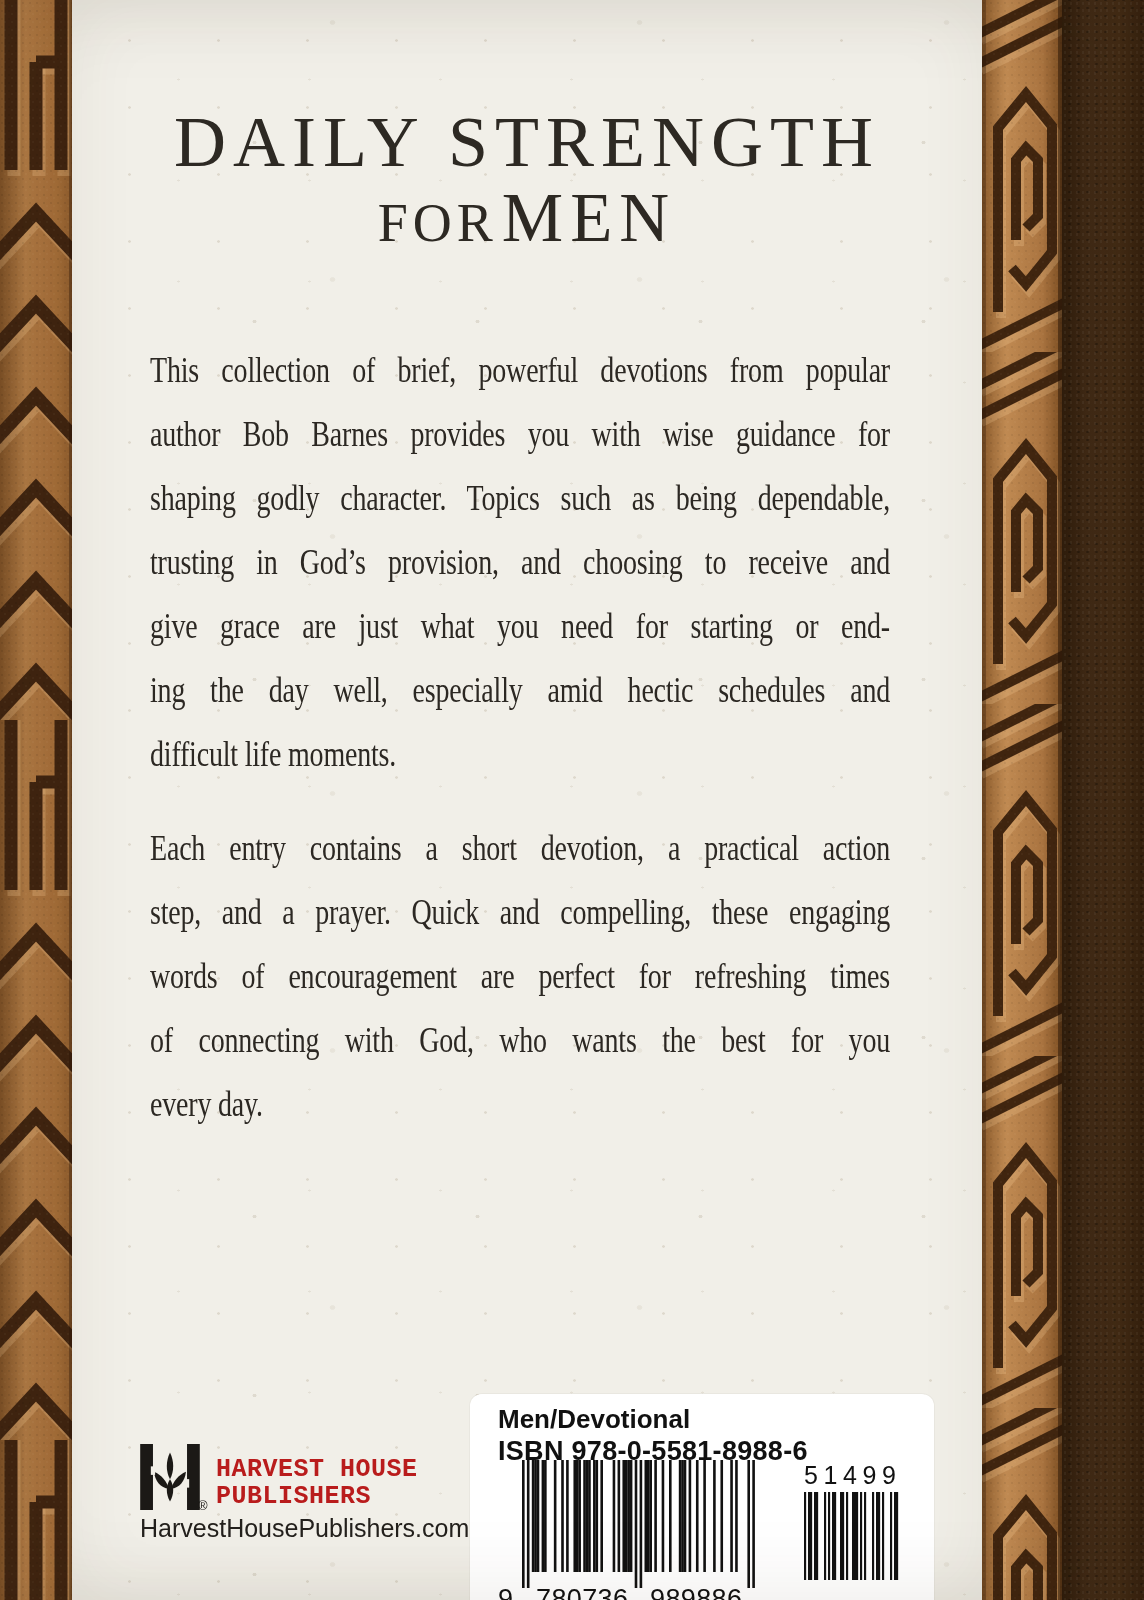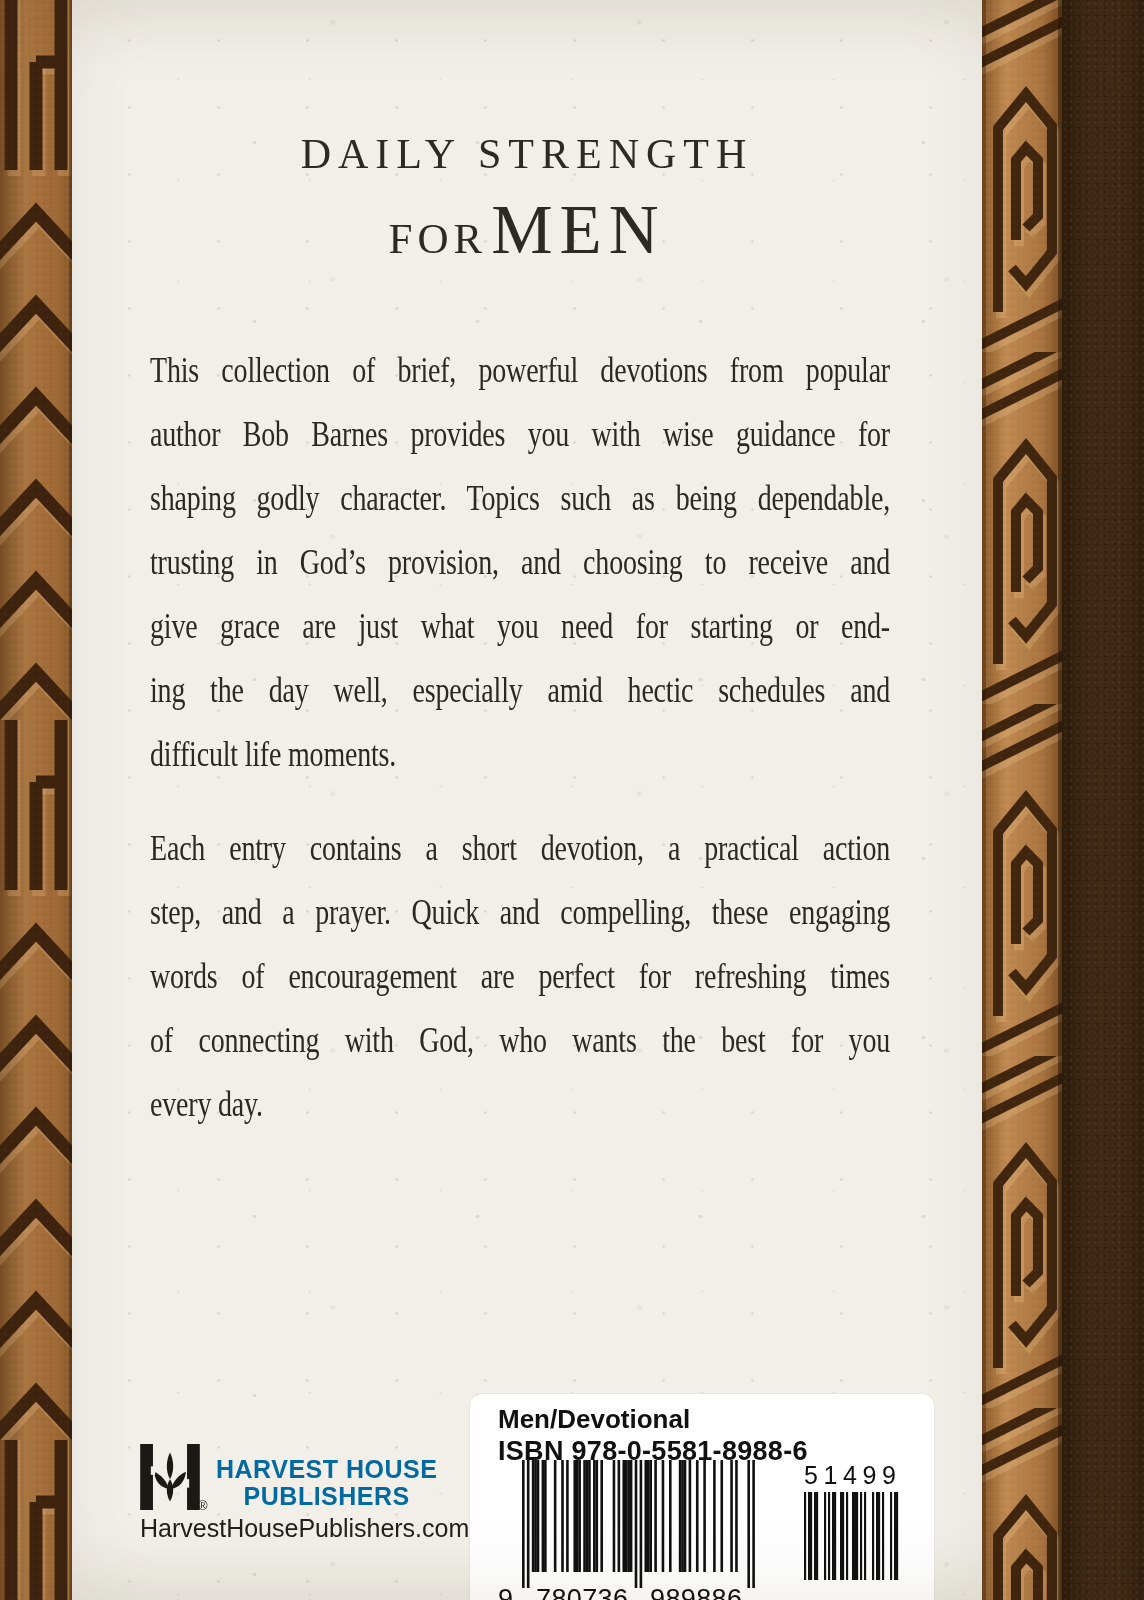"DAILY STRENGTH" .title-l1 { font-size: 42px -> 72px; margin-top: 12px -> none }
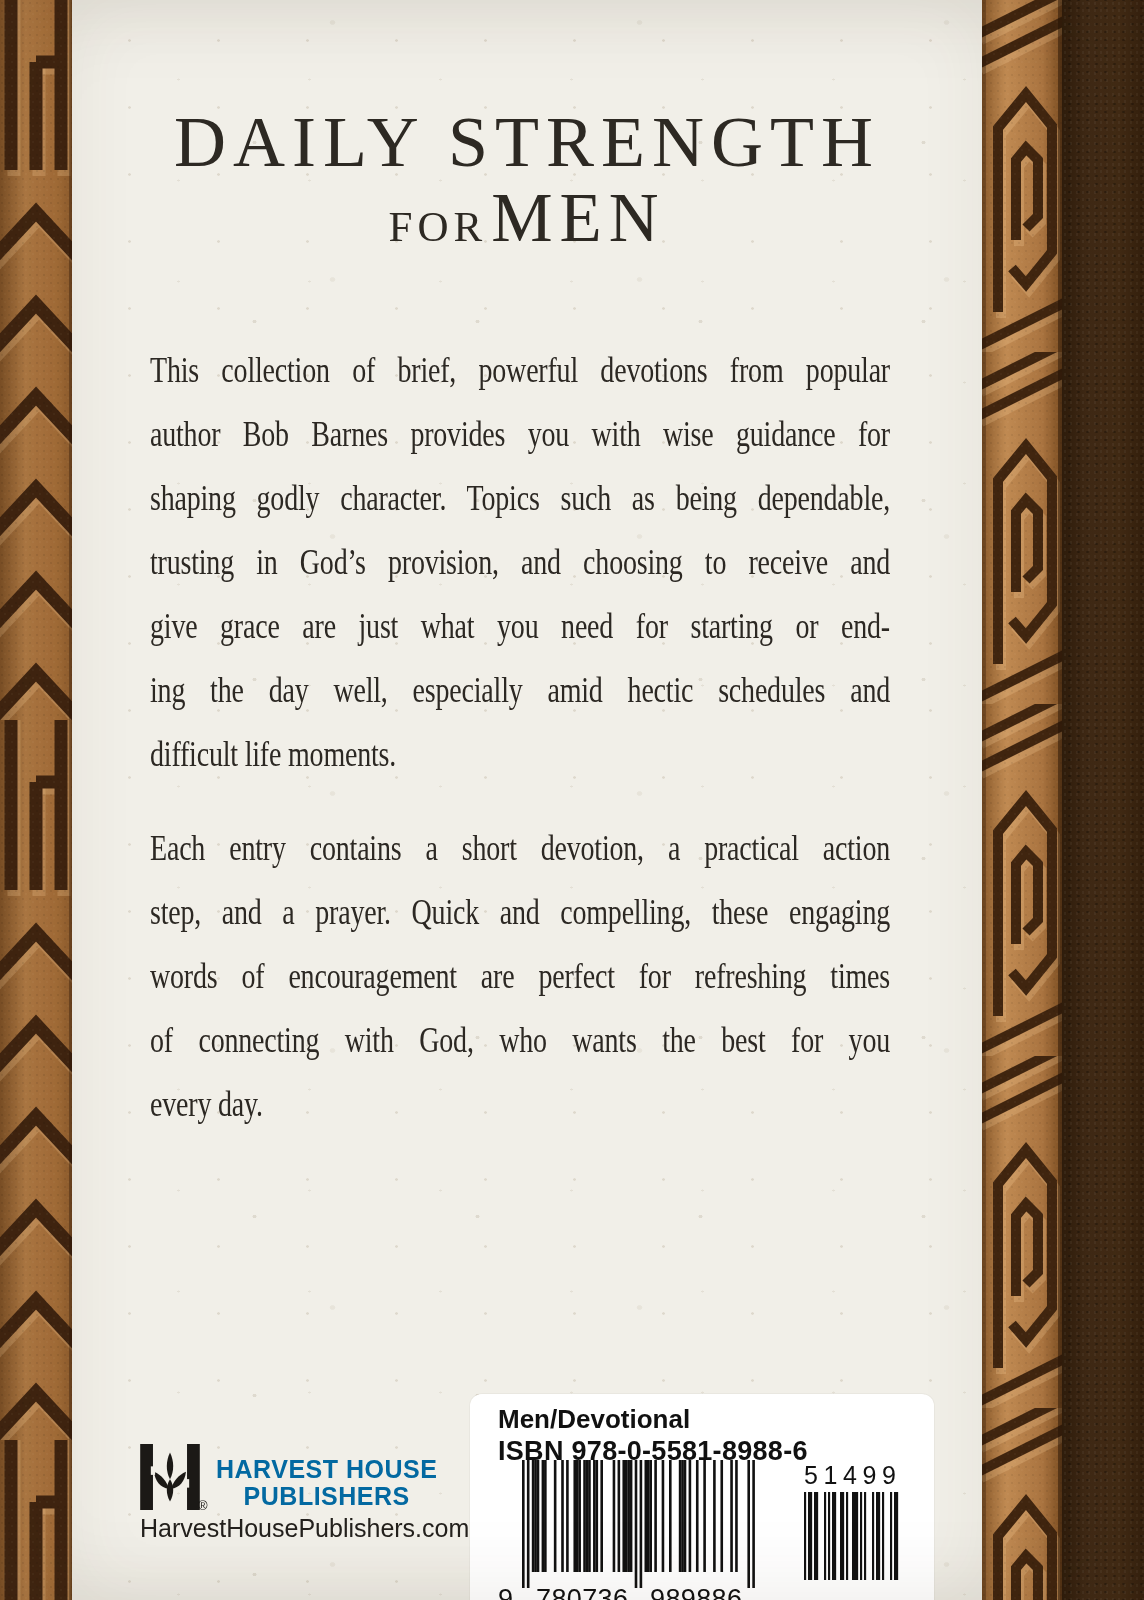"FOR" .title-for { font-size: 43px -> 54px }
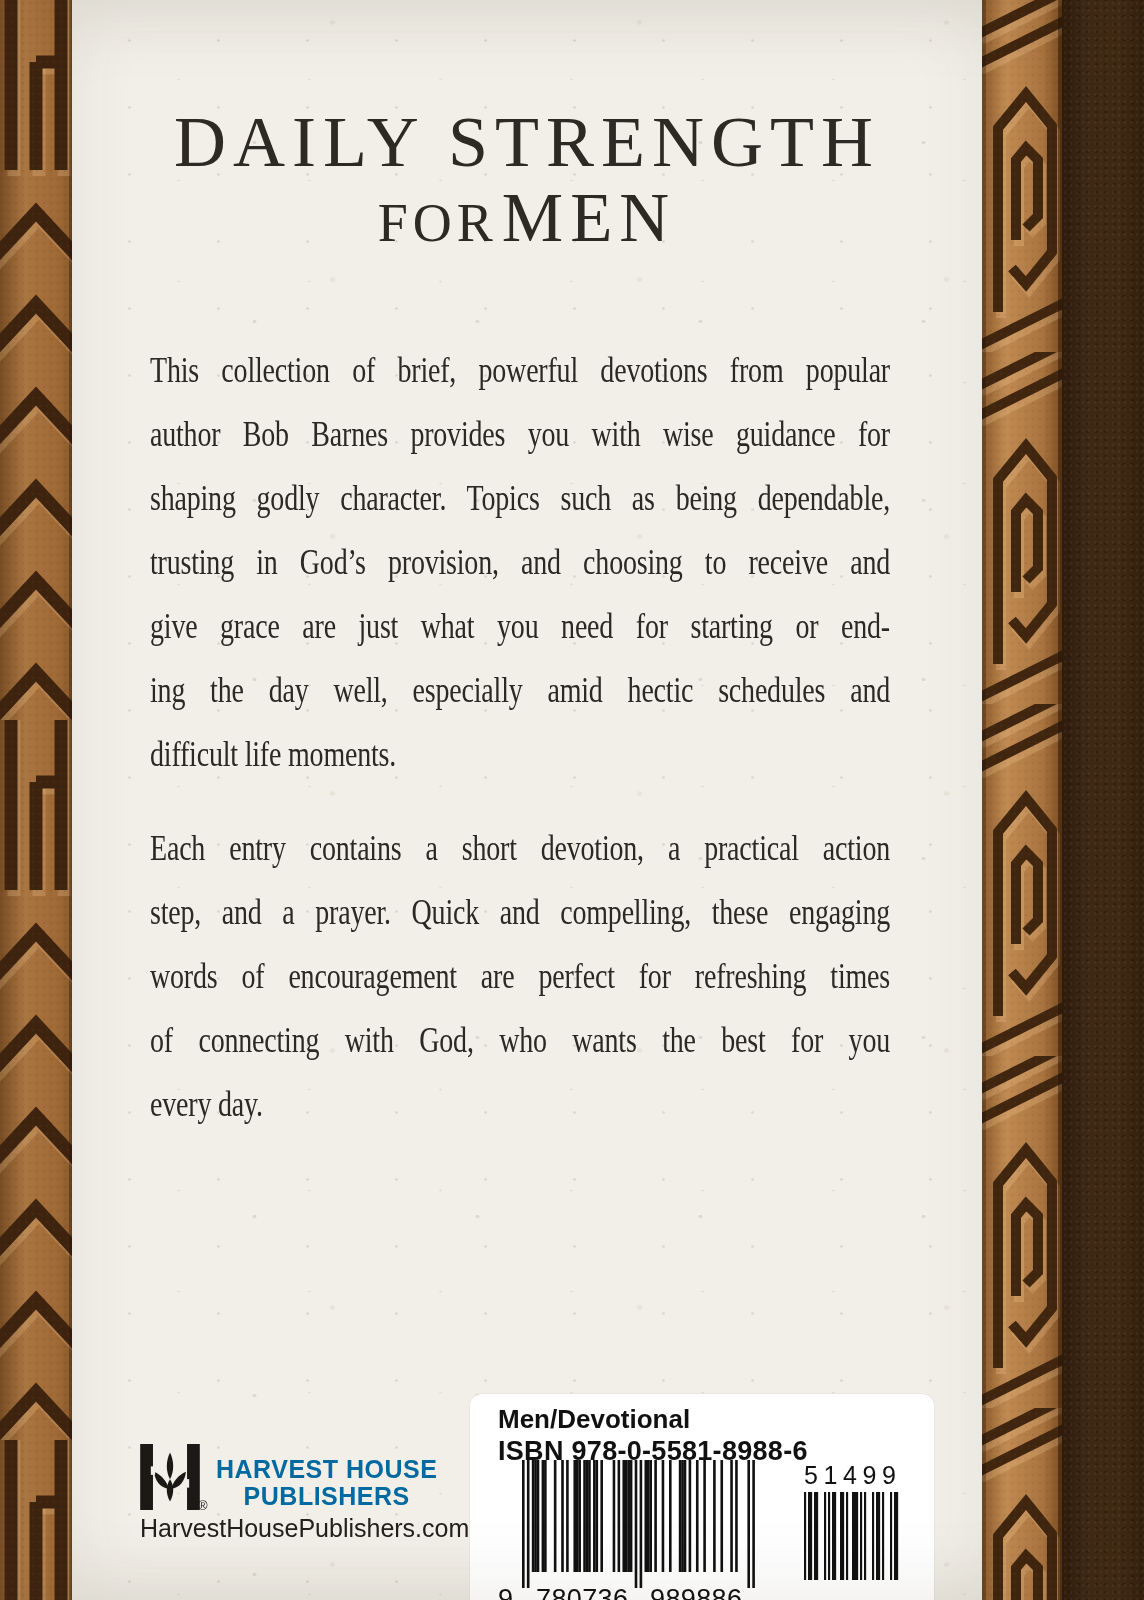"HARVEST HOUSE" .logo-text { color: #0369a1 -> #b91c1c; font-family: Liberation Sans, sans-serif -> Liberation Mono, monospace; text-align: center -> none }
